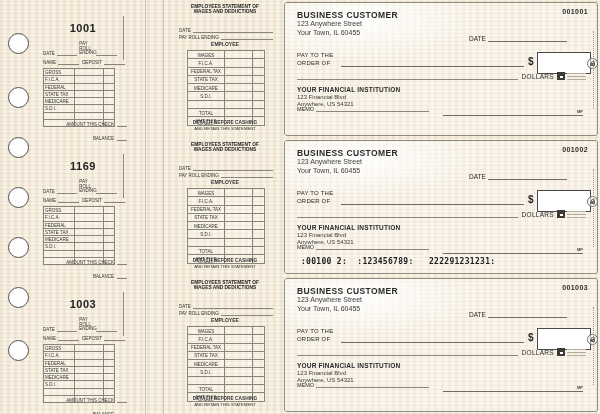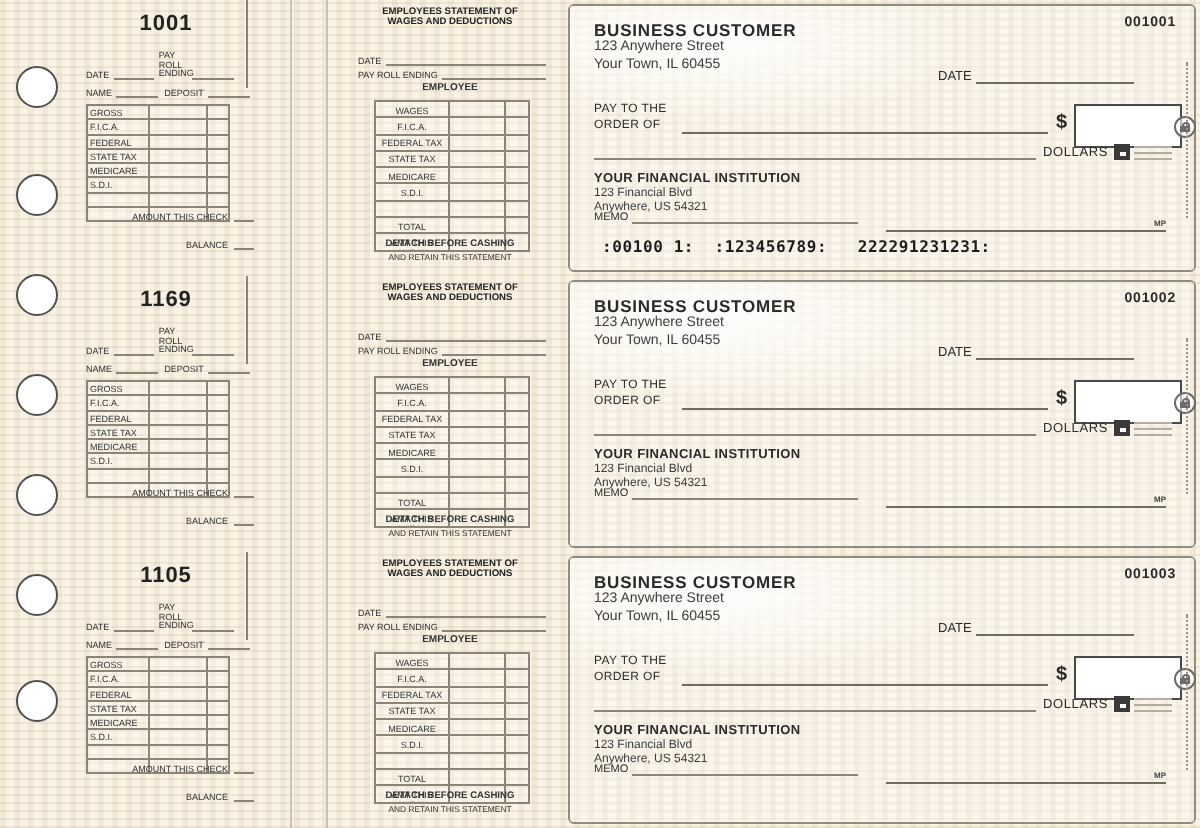"1001" .stub1 { top: 0 -> 16px }
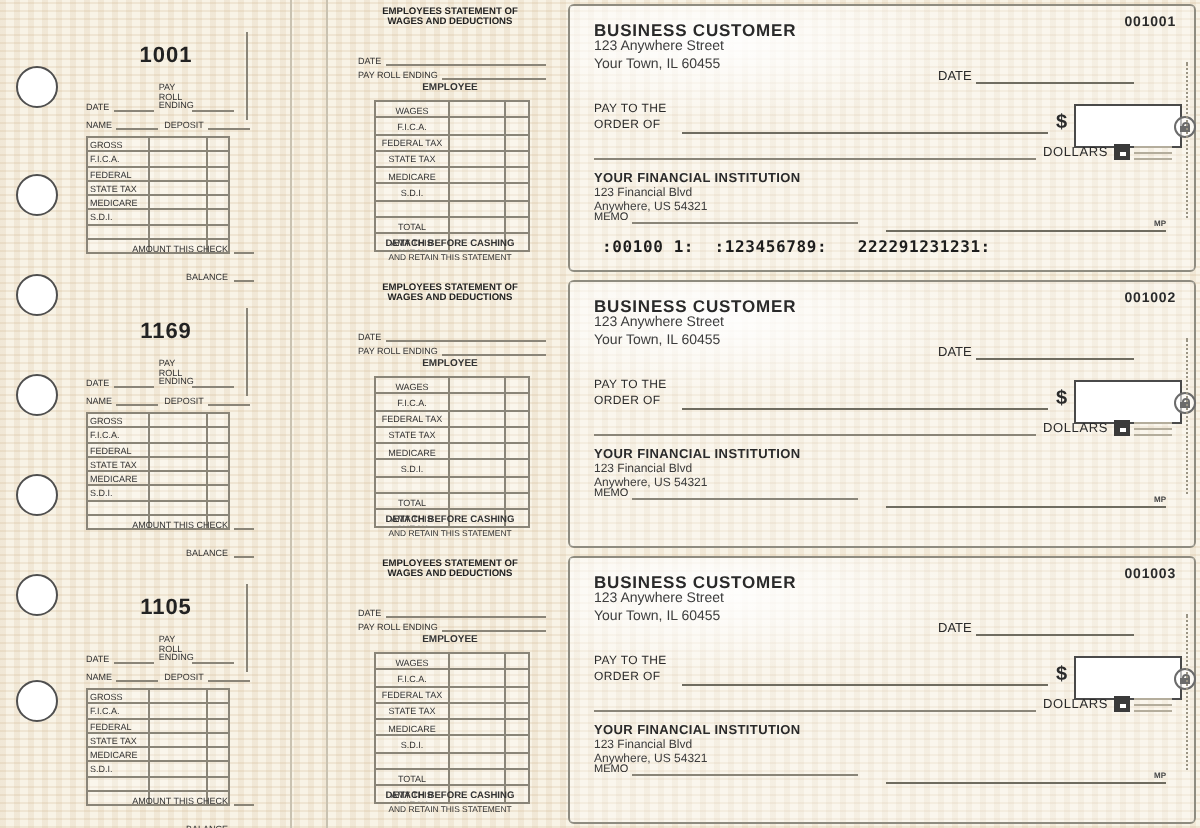":00100 1: :123456789: 222291231231:" div.micr { html: <div>:00100 1: :123456789: 222291231231:</div> -> none }
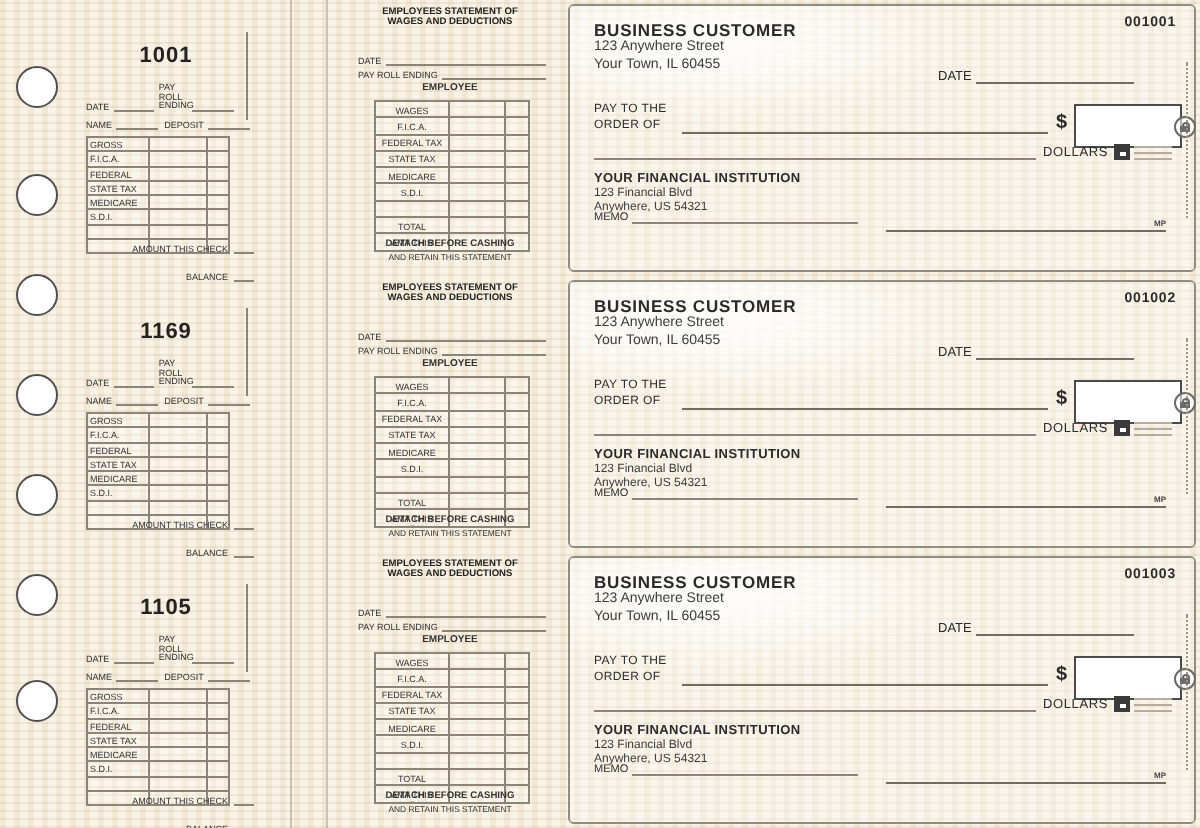":00100 2: :123456789: 222291231231:" div.micr { html: none -> <div>:00100 2: :123456789: 222291231231:</div> }
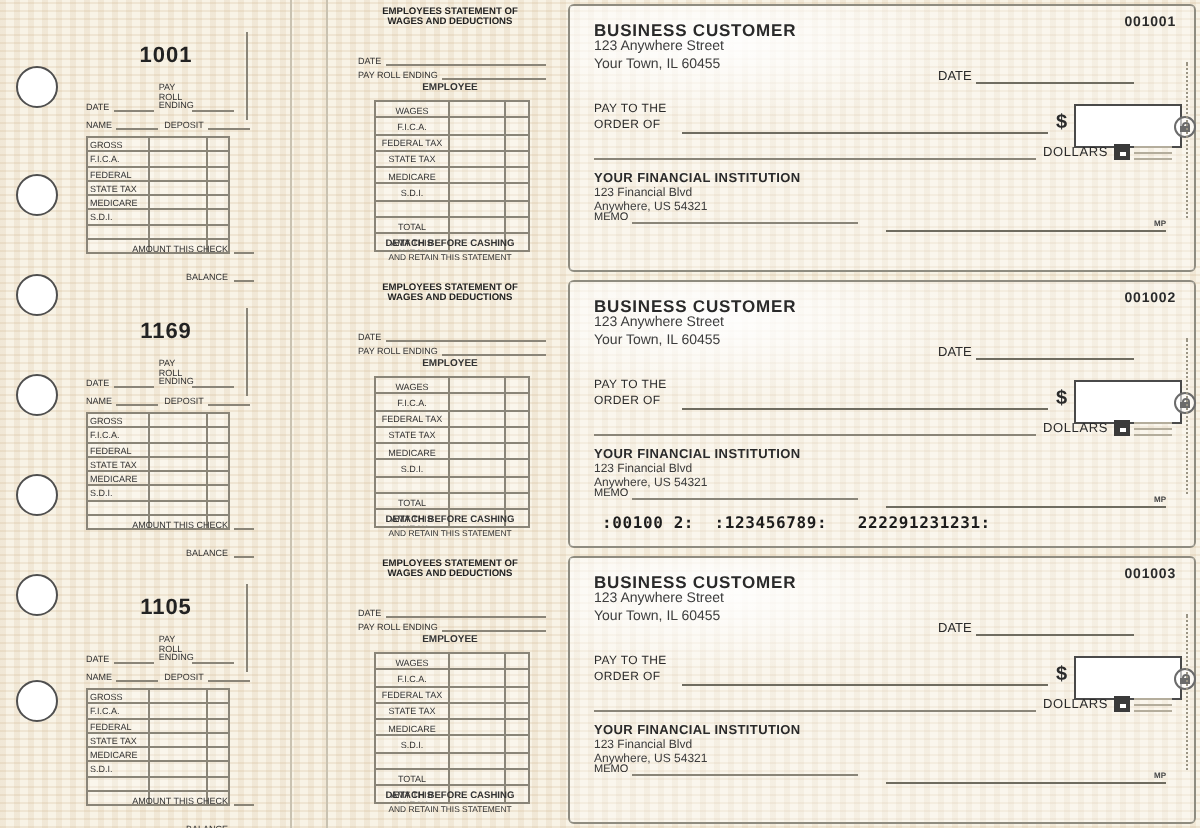"1105" div.s1-num { text: 1105 -> 1003 }
